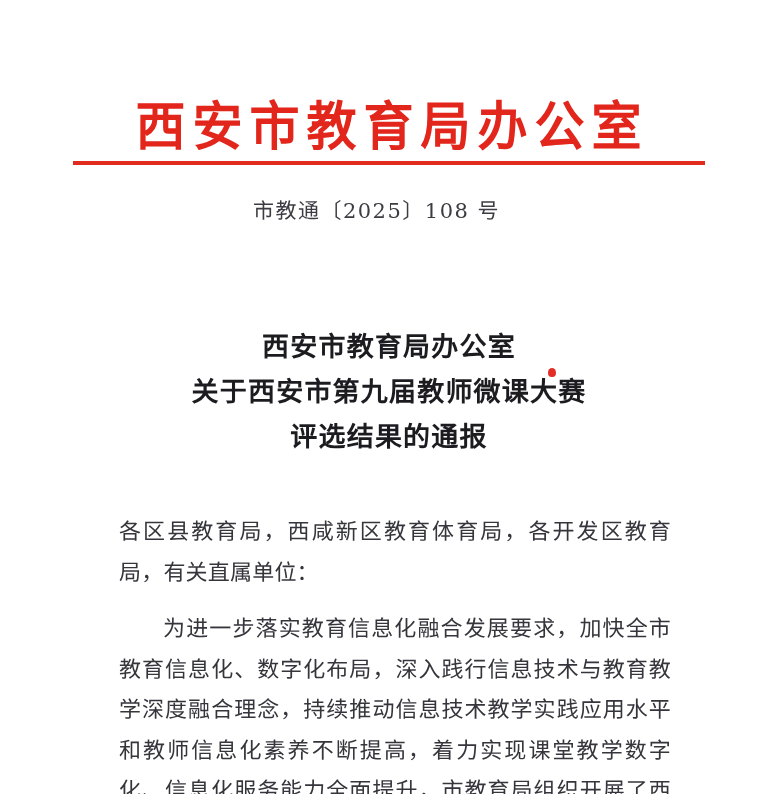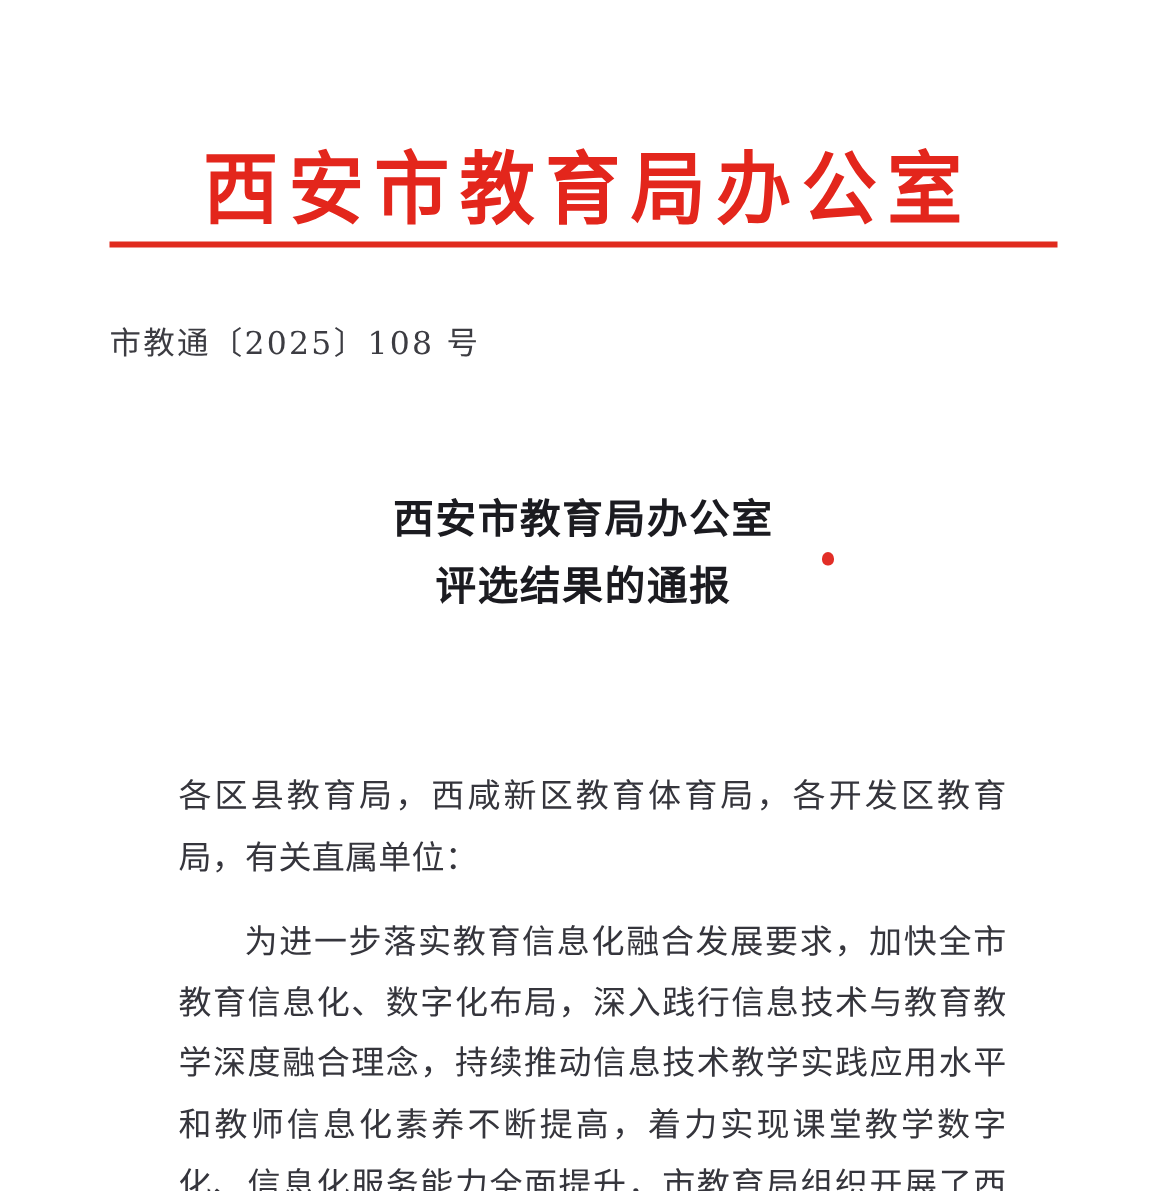"市教通〔2025〕108 号" .docnum-row { text-align: left -> center; top: 214px -> 196px }
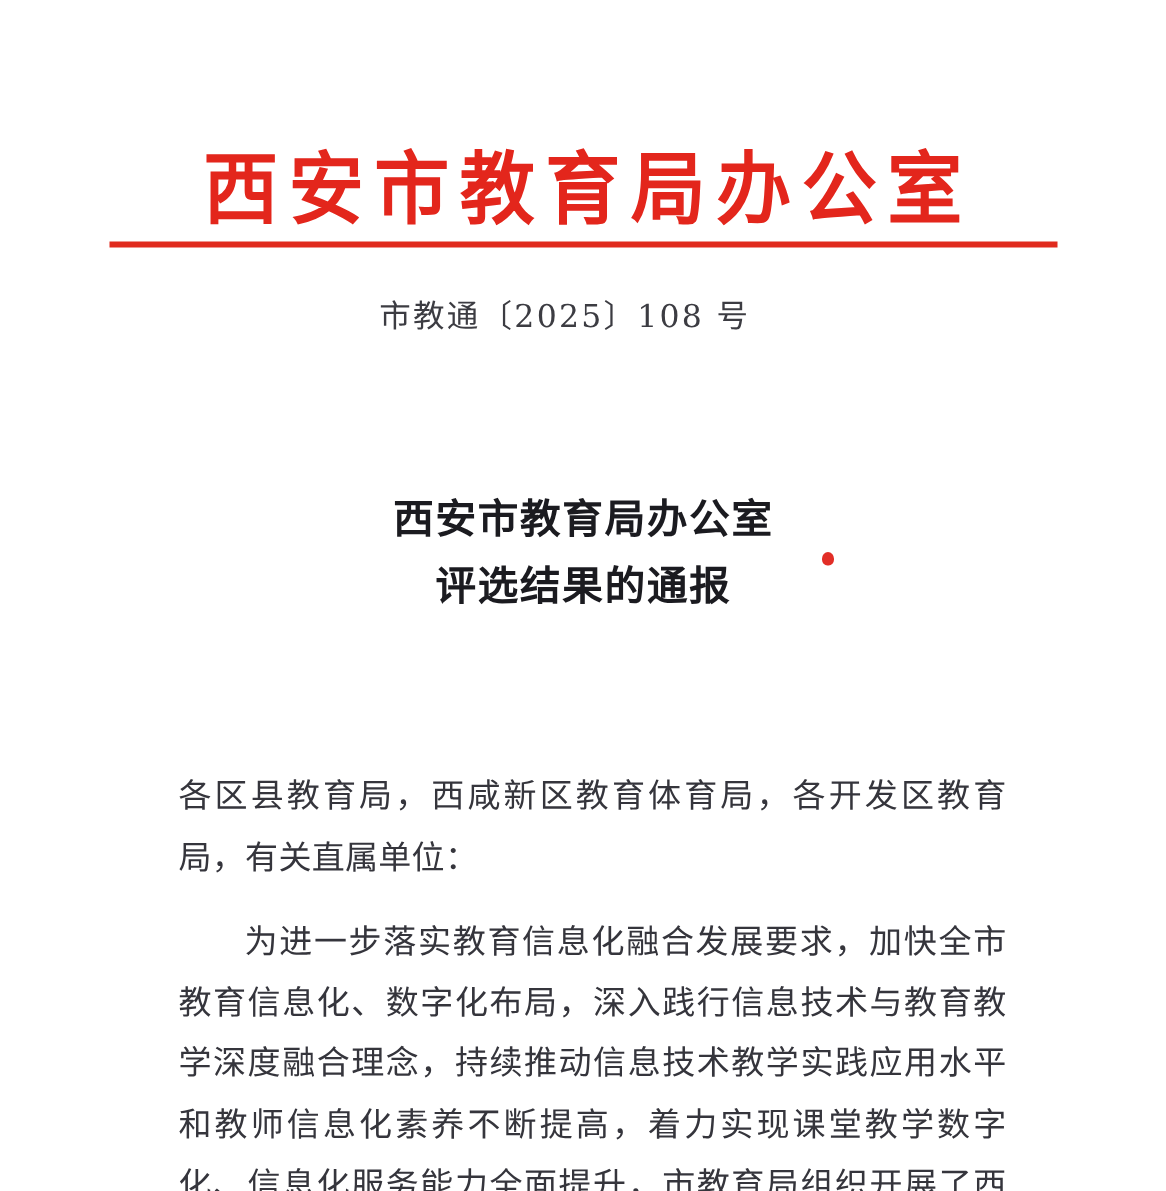"关于西安市第九届教师微课大赛" div.doc-title-line { html: none -> <div>关于西安市第九届教师微课大赛</div> }
